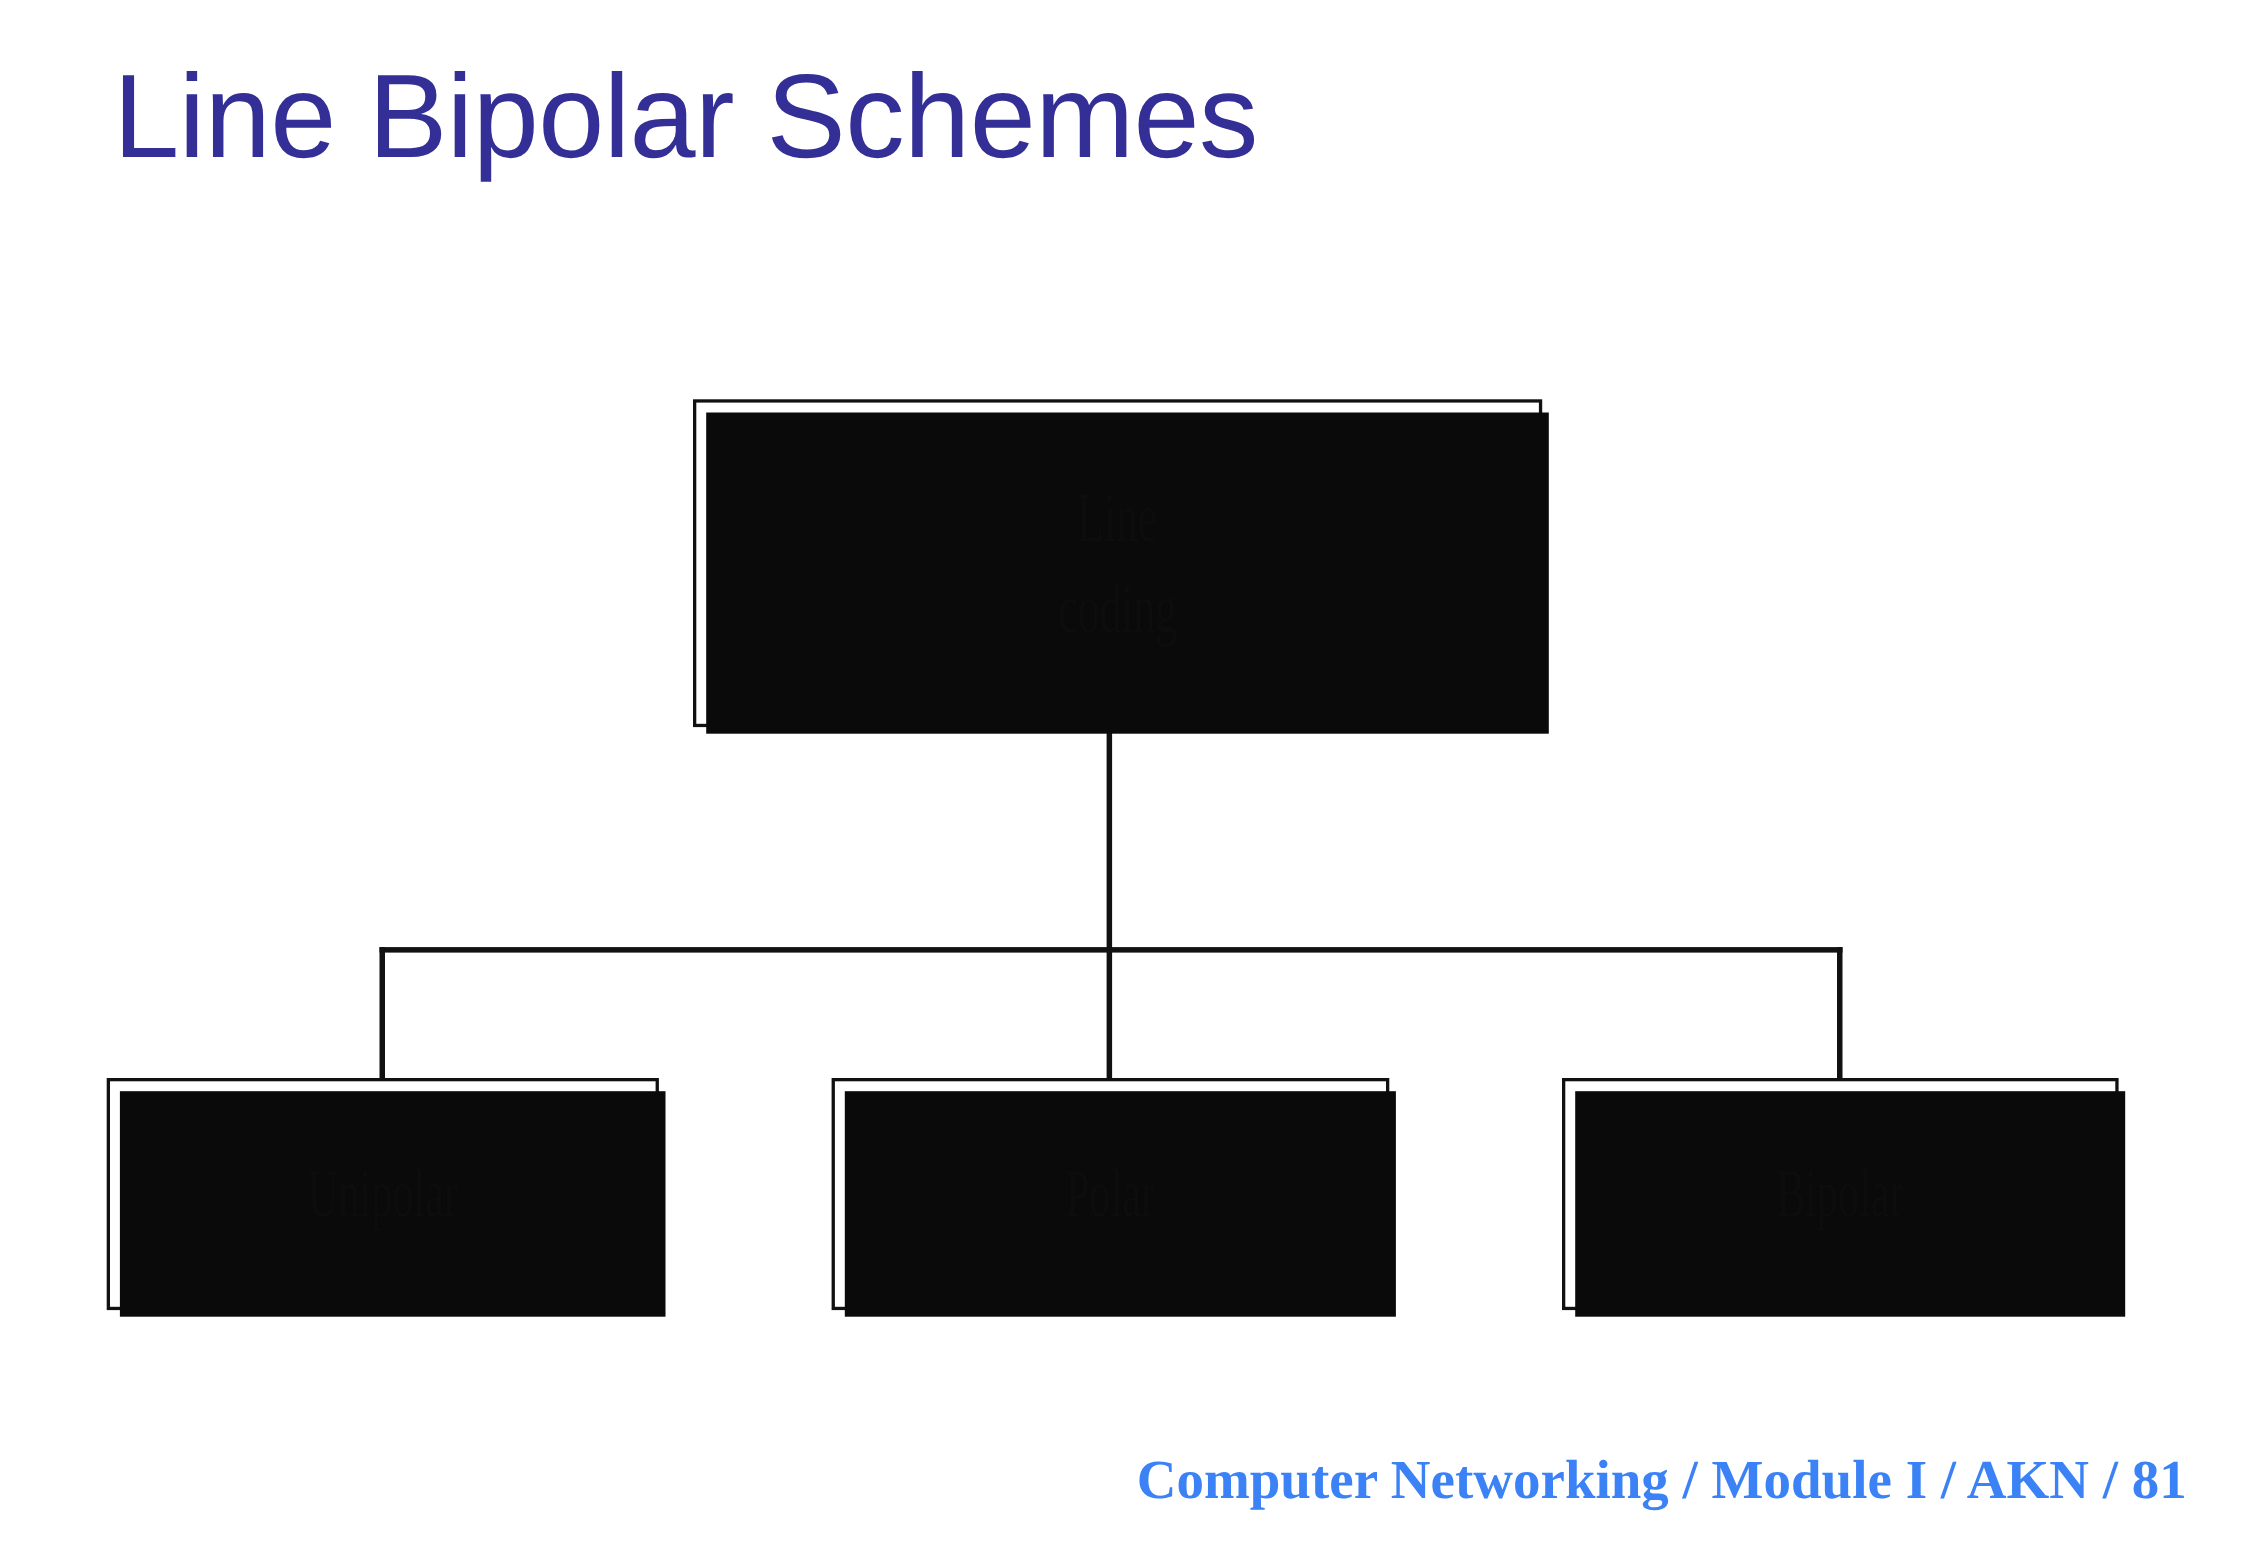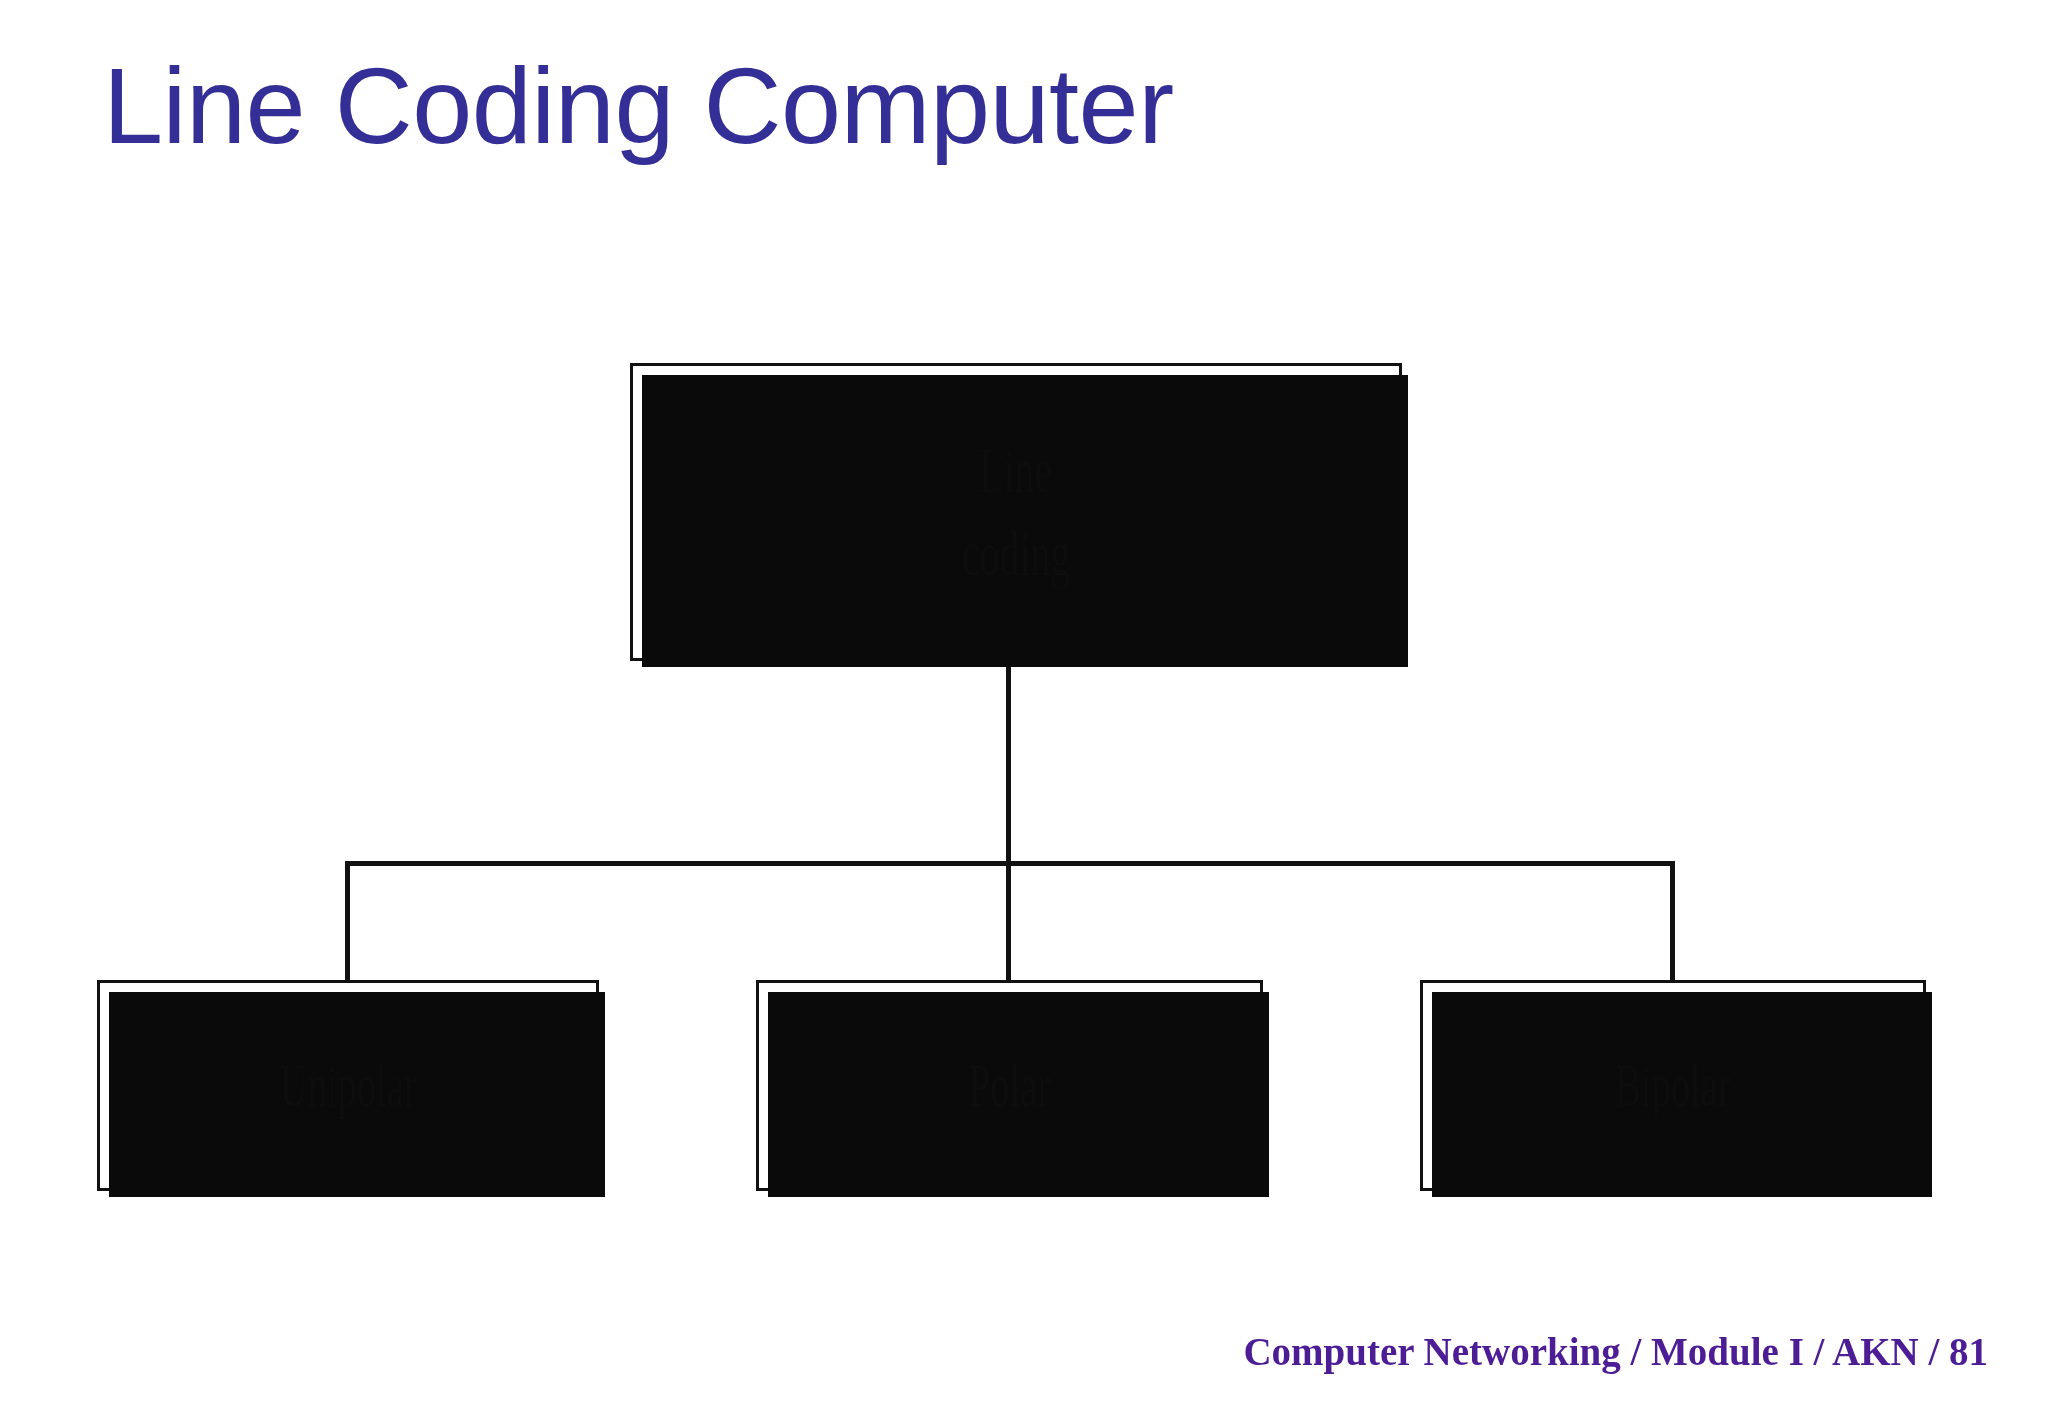"Line Coding Computer" div { text: Coding Computer -> Bipolar Schemes }
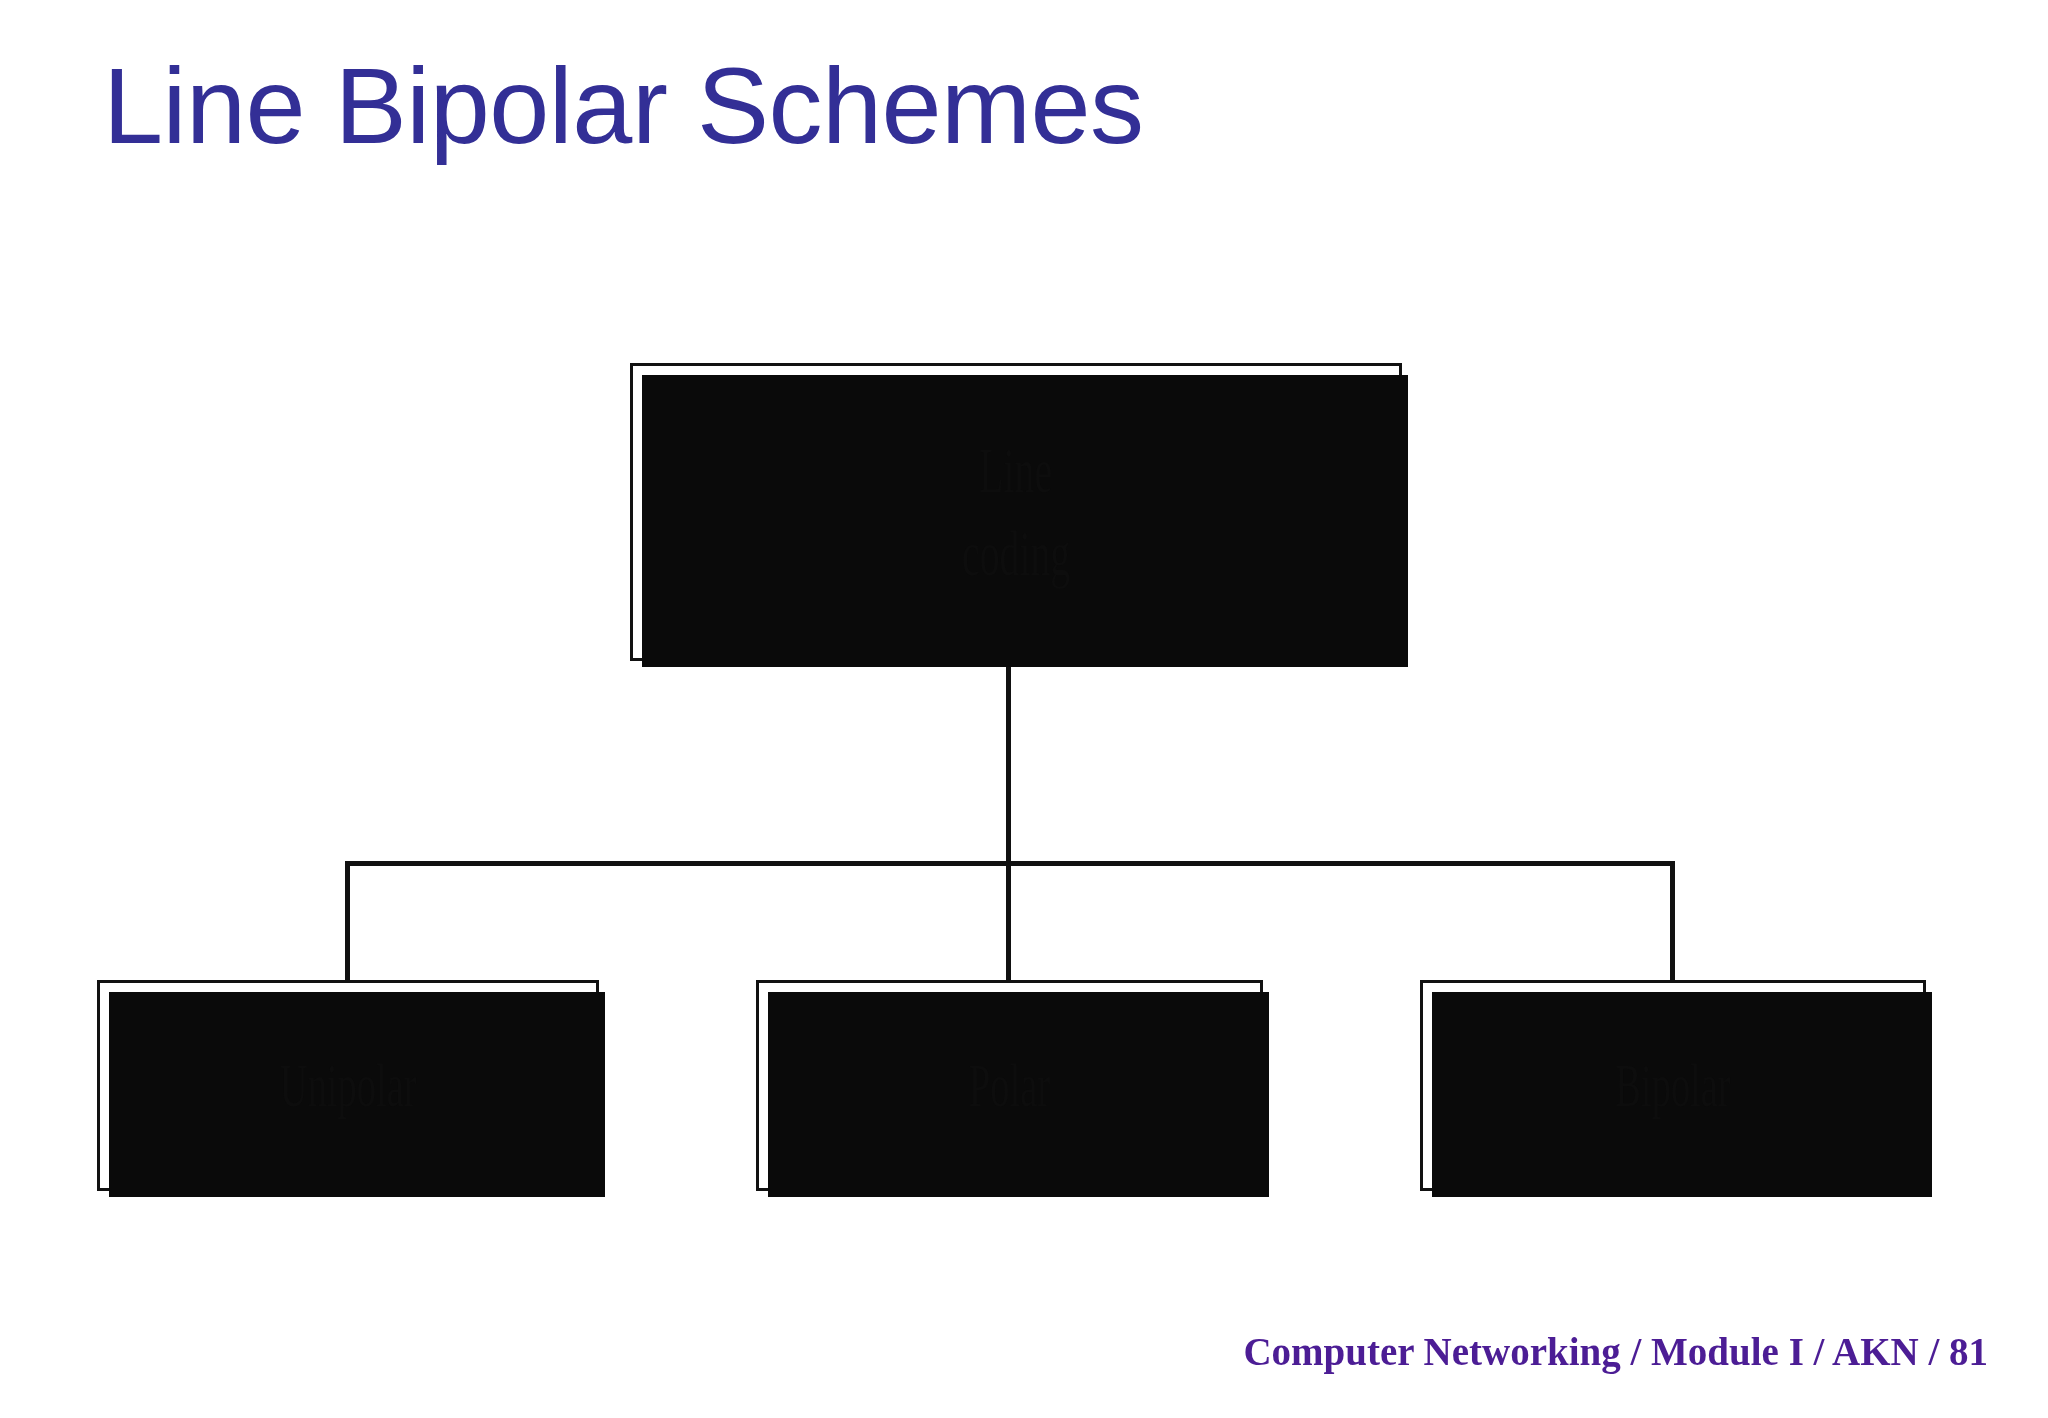"Computer Networking / Module I" #slide-footer { color: #4c1d95 -> #3b82f6; font-size: 39px -> 50px }
